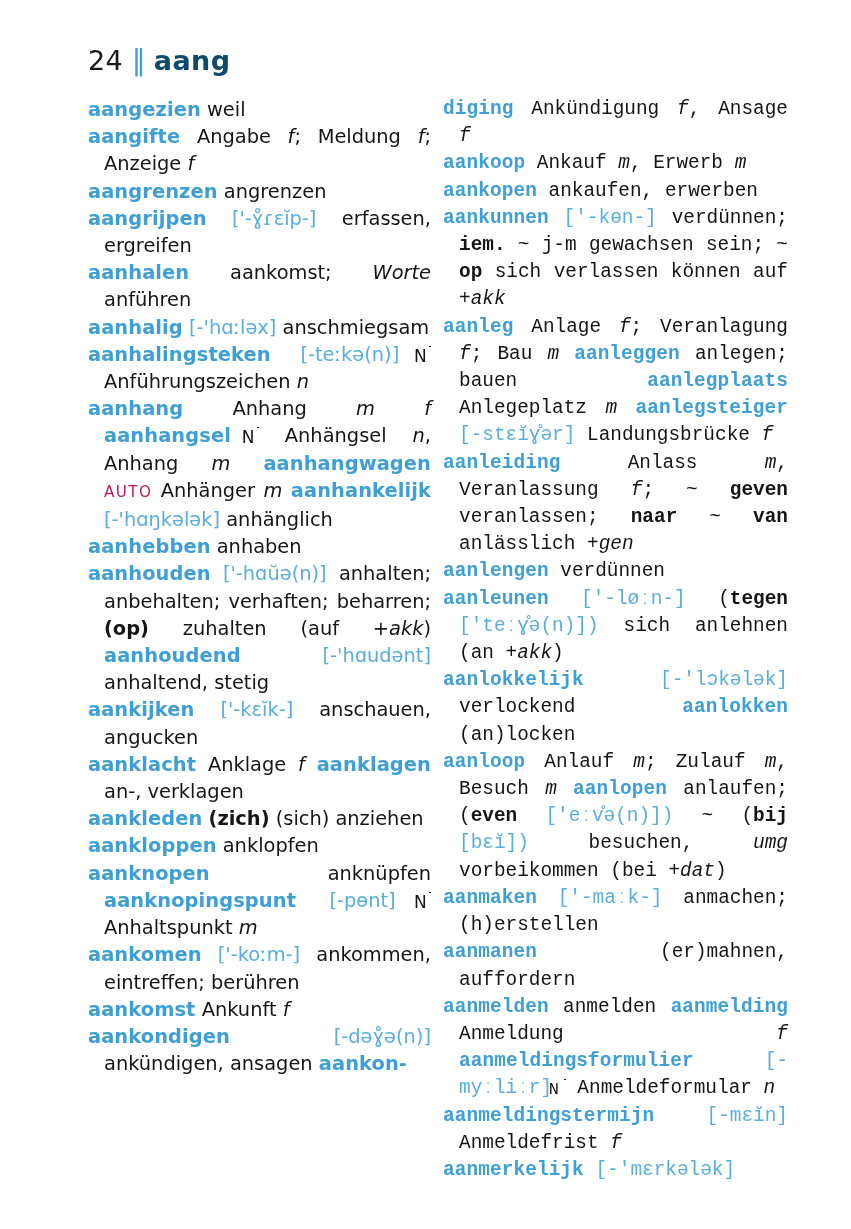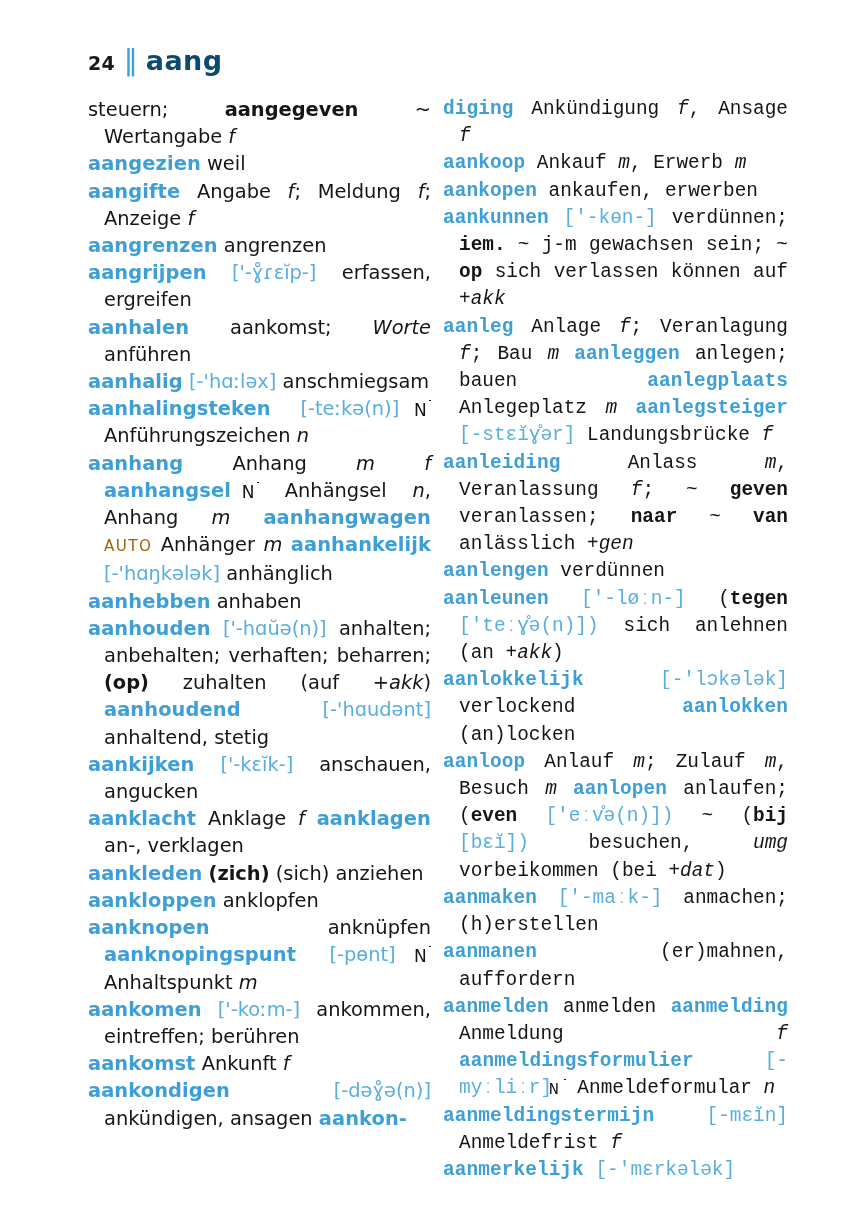"24" .folio { font-size: 19px -> 27px; font-weight: 700 -> 400 }
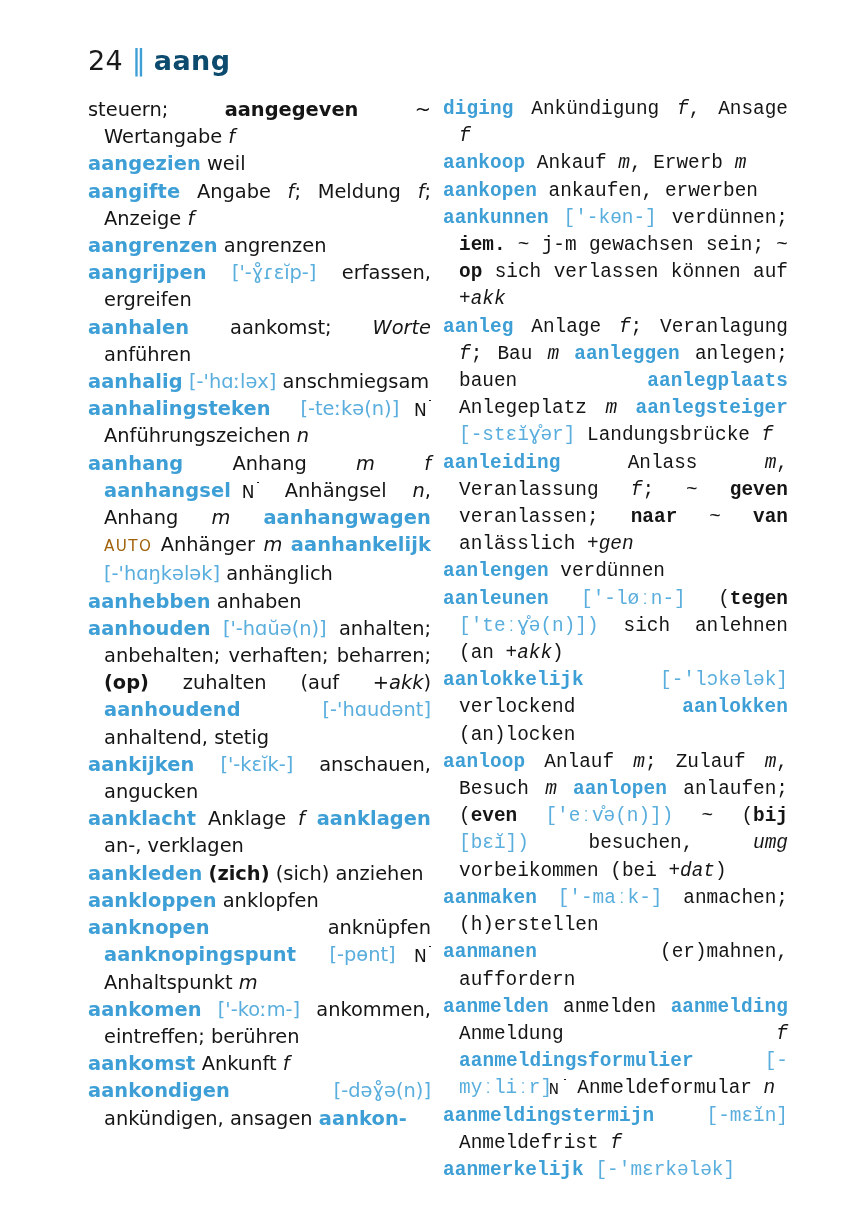"steuern; aangegeven ~ Wertangabe f" p.entry { html: <p><span>steuern; </span><span>aangegeven</span><span> </span><span>~</span><span> Wertangabe </span><span>f</span></p> -> none }
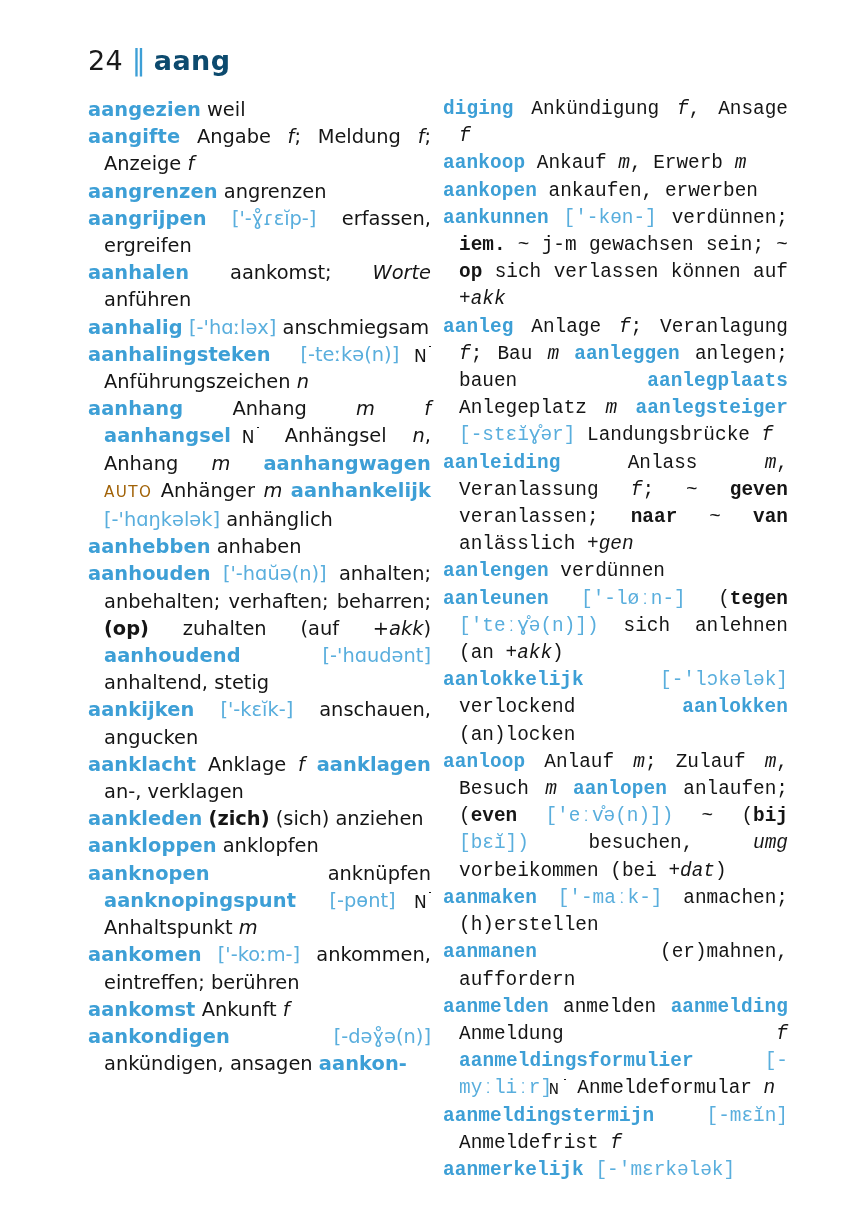"AUTO" .sc { color: #a16207 -> #be185d }
